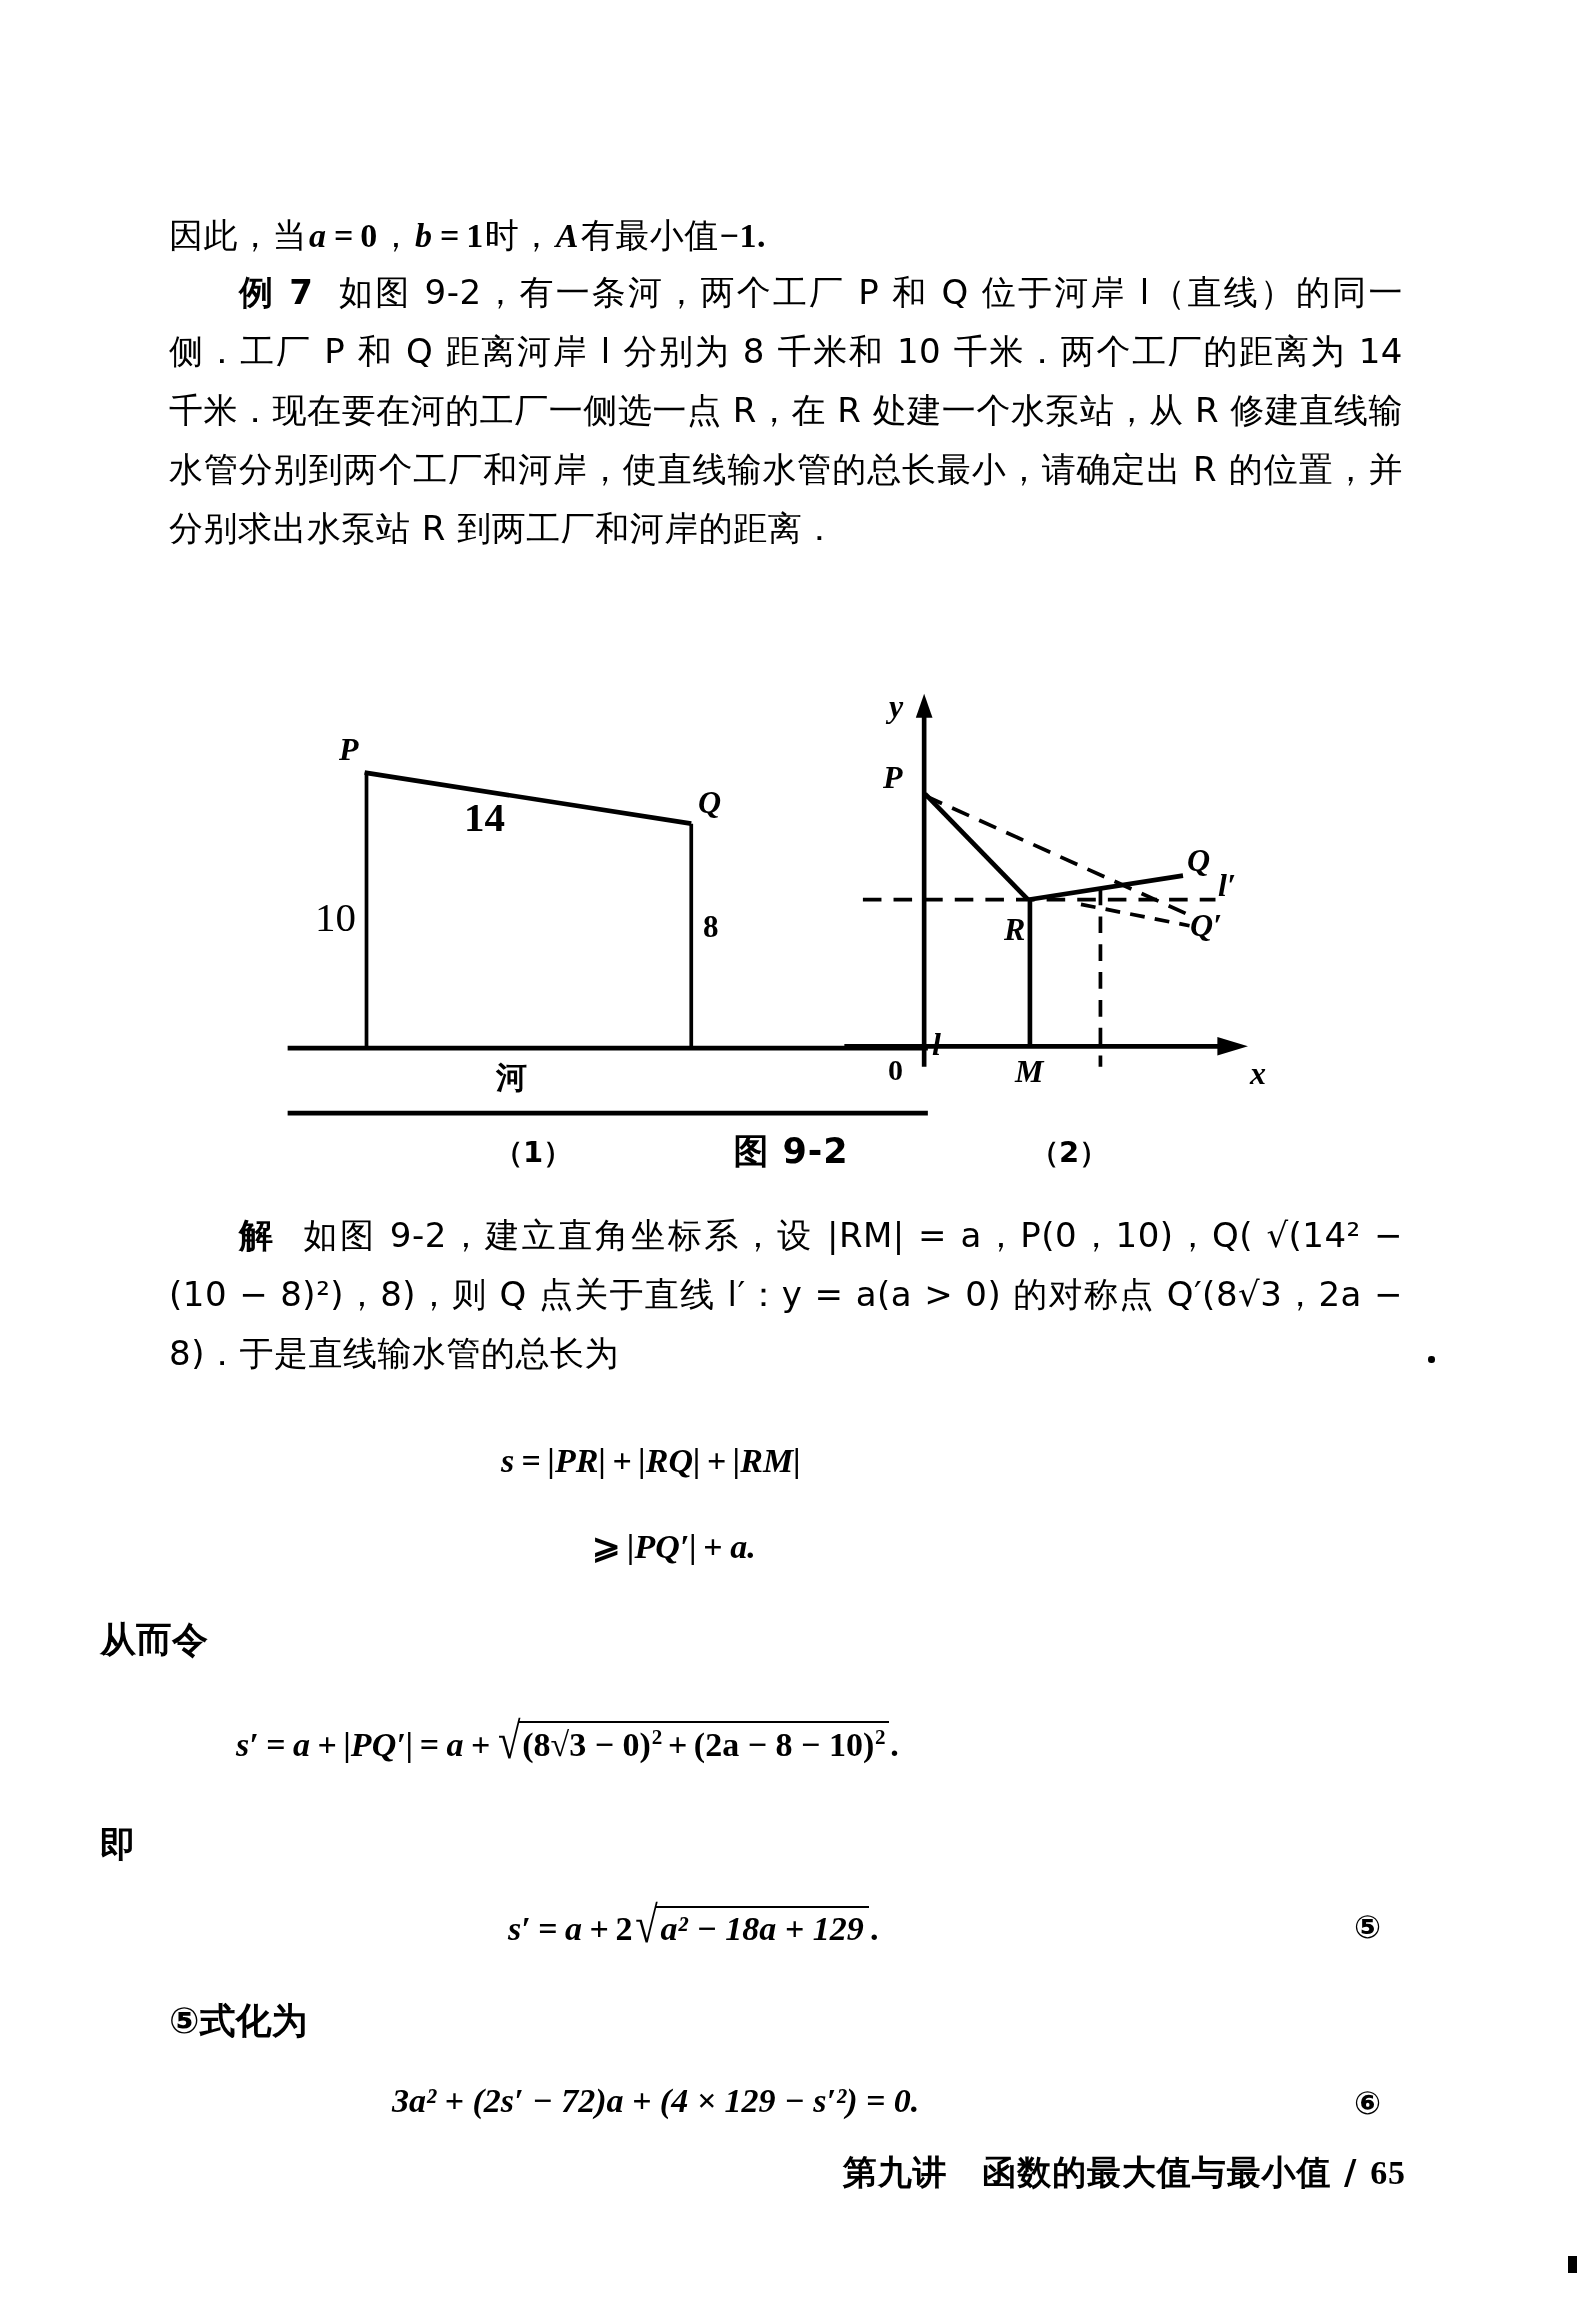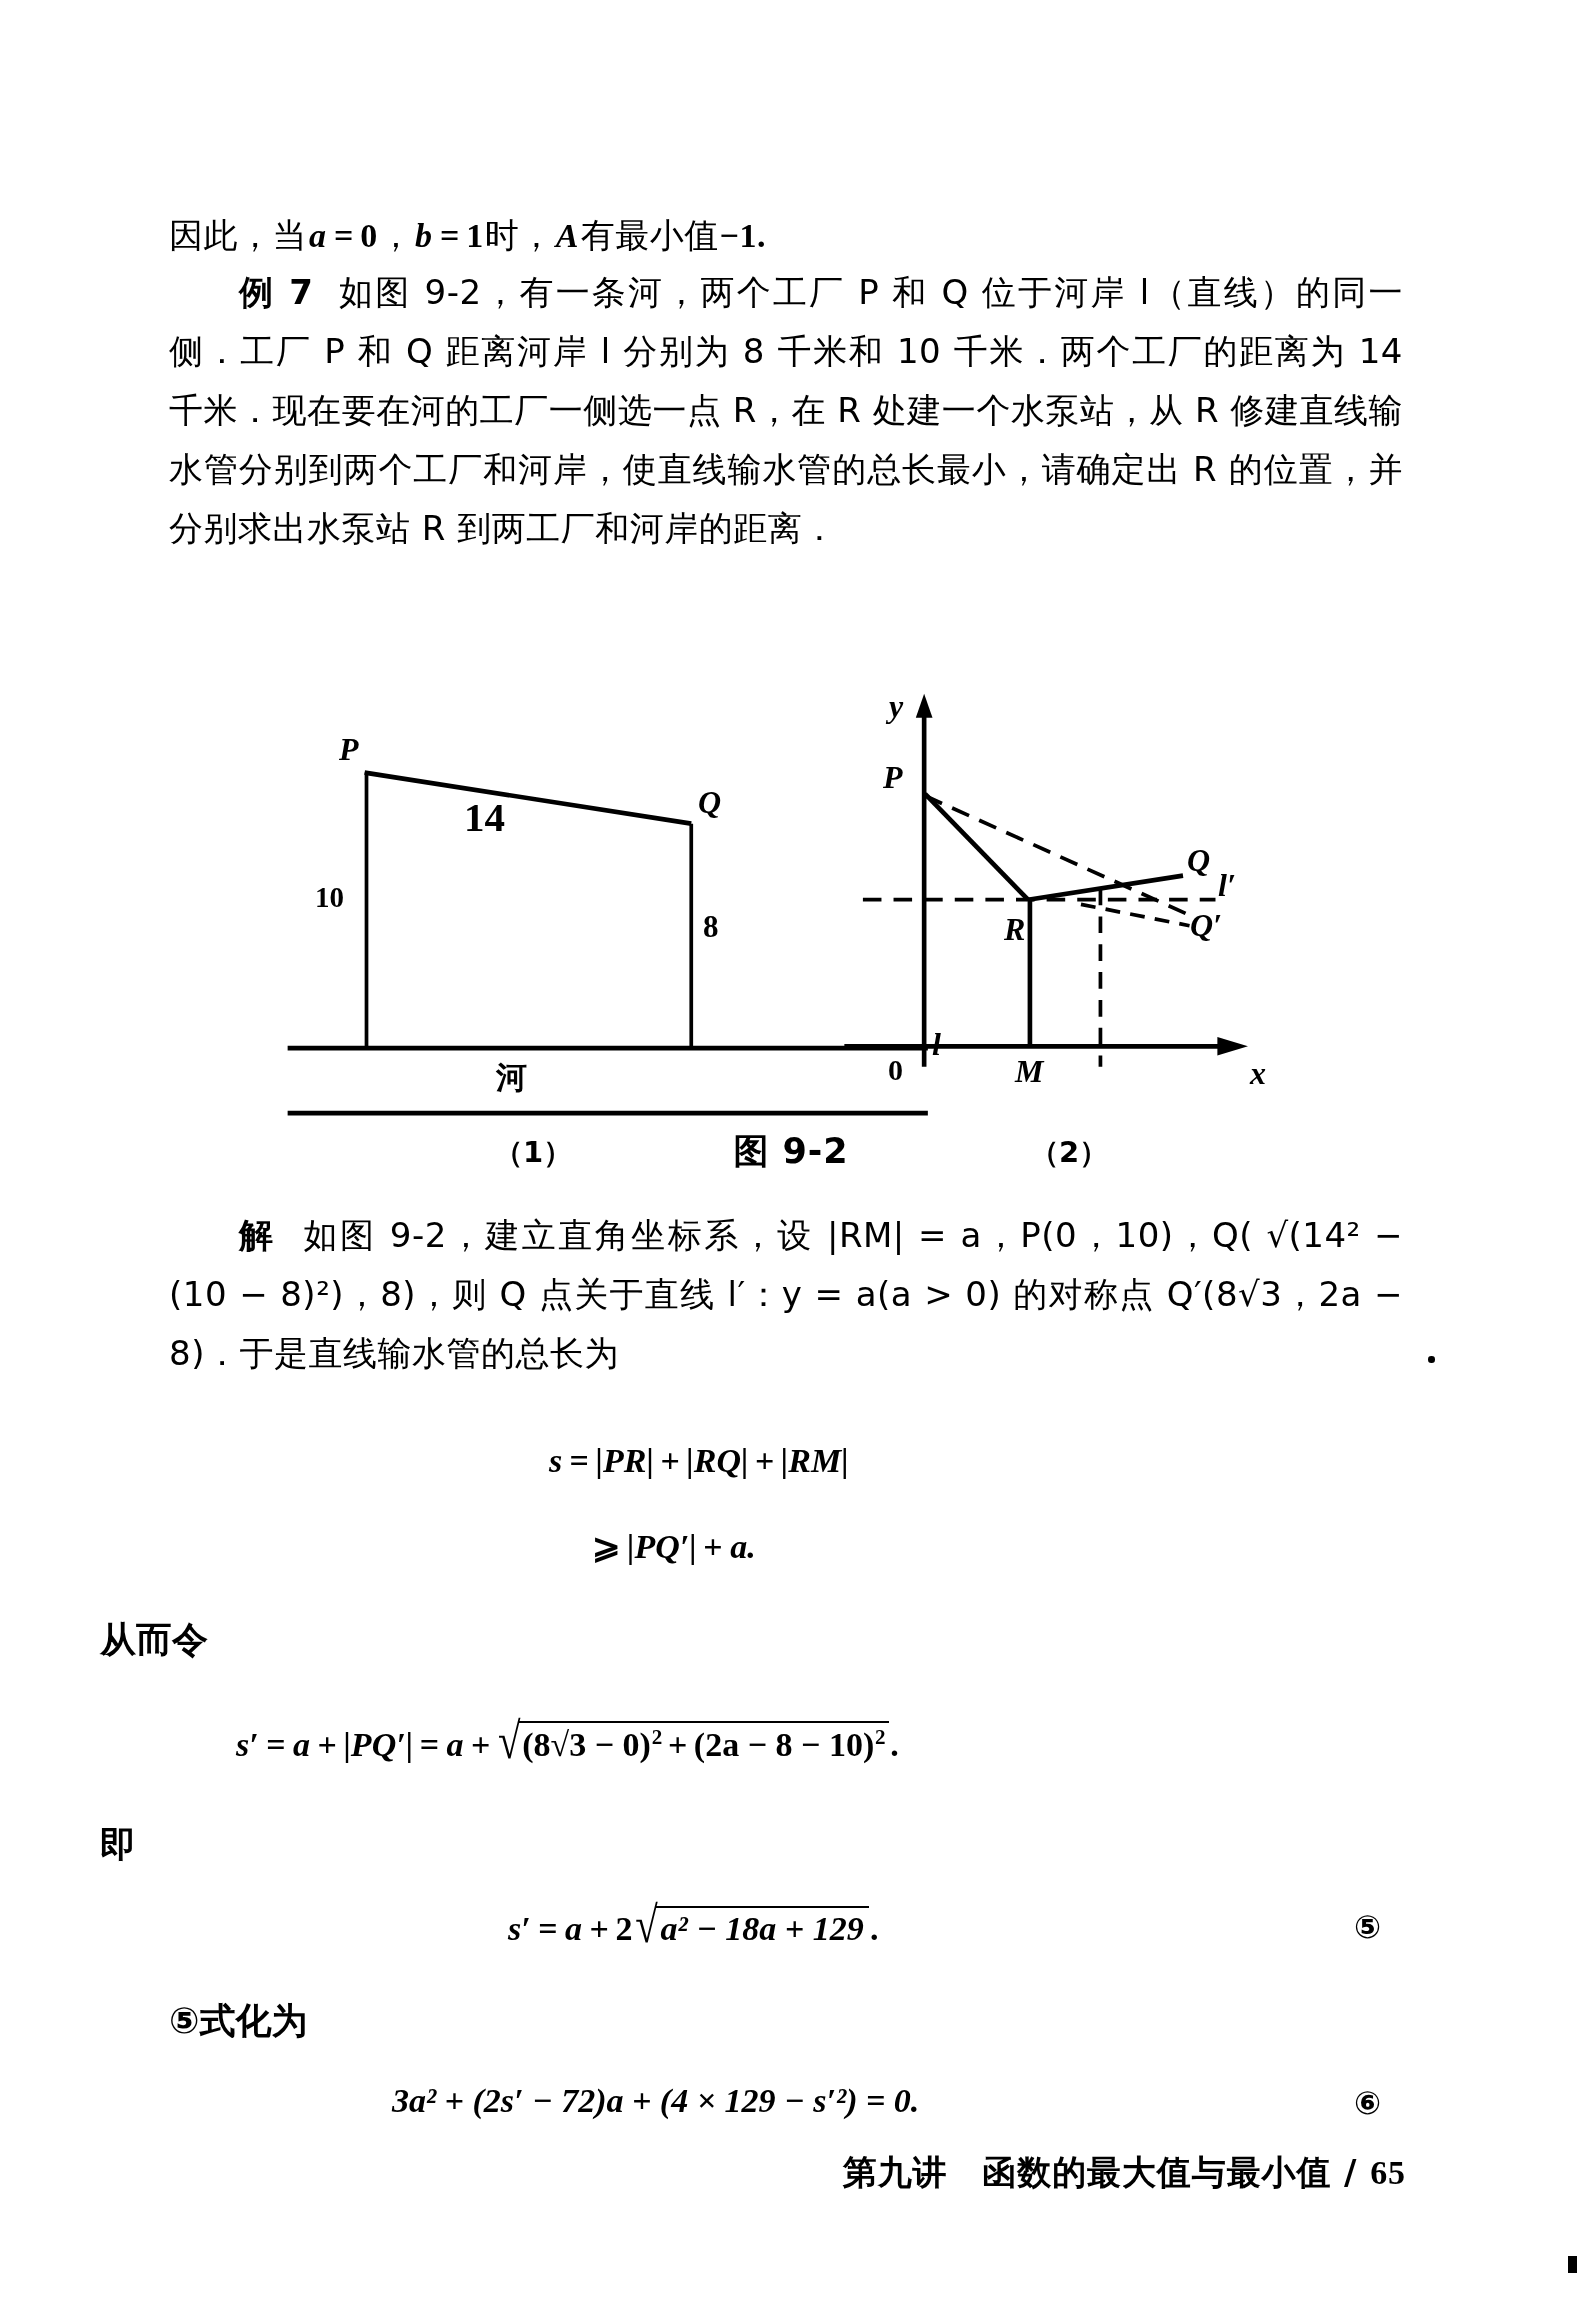"10" div { font-size: 29px -> 41px; font-weight: 700 -> 400; top: 204px -> 216px }
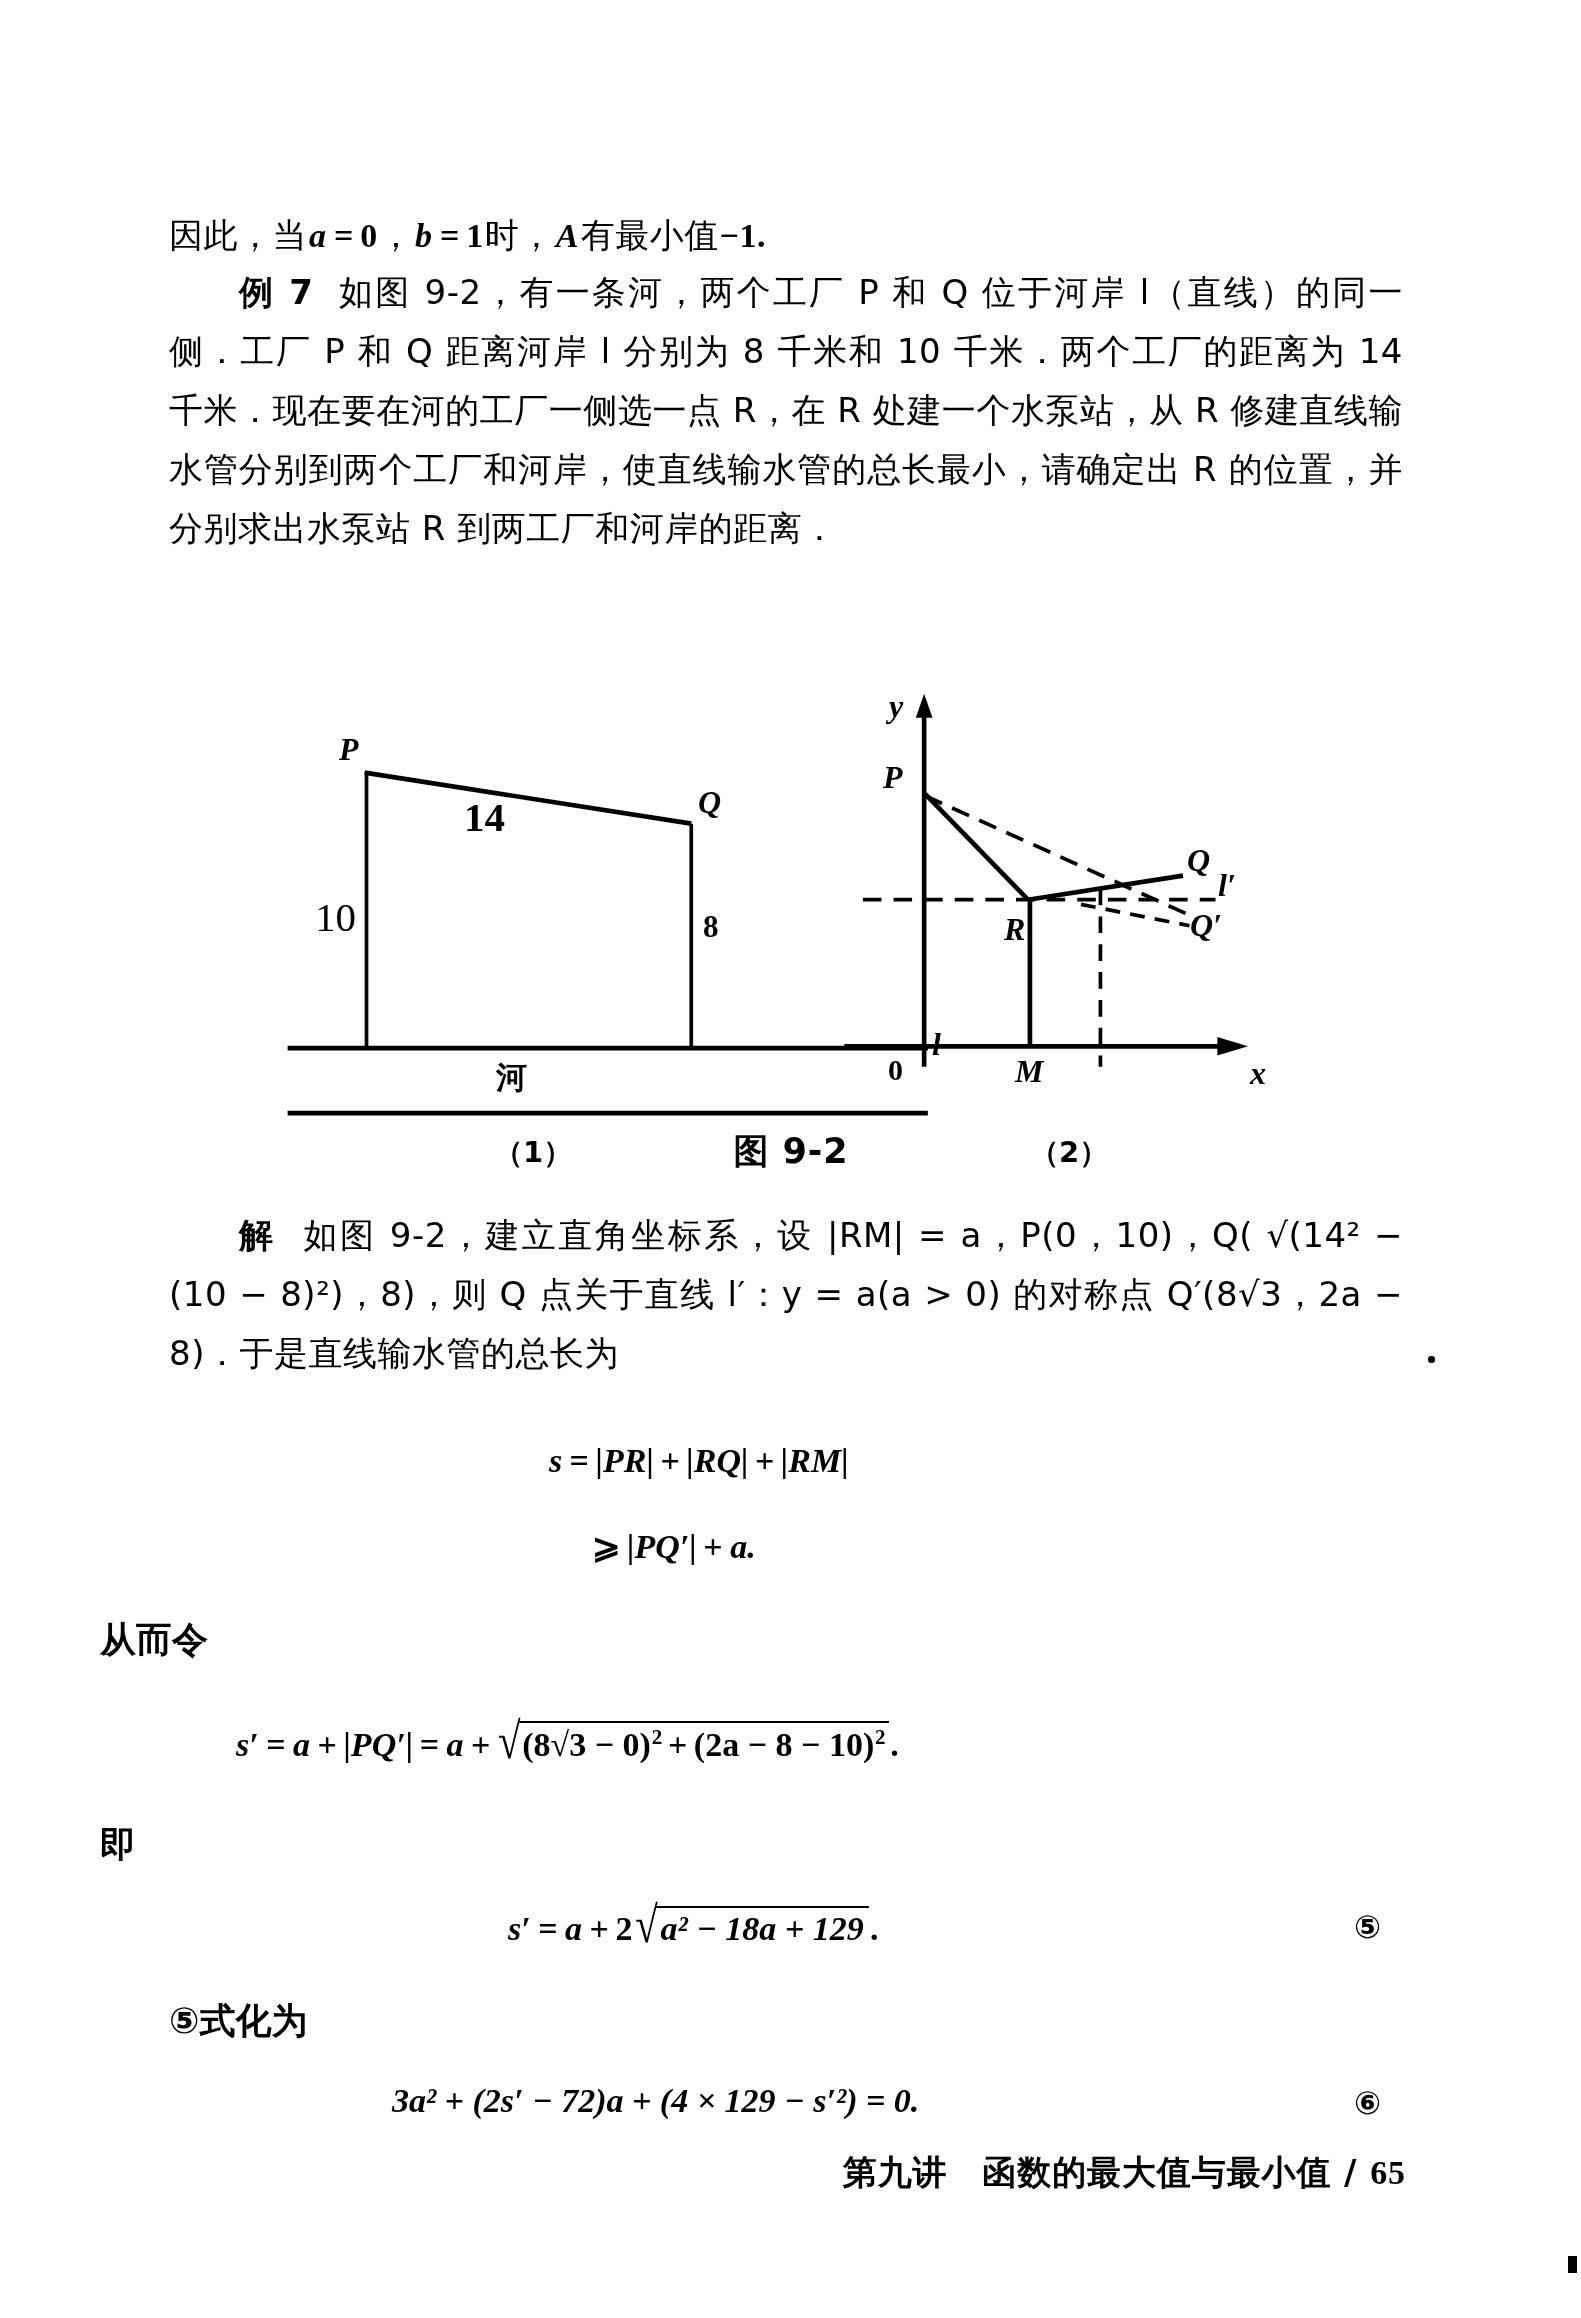"s = |PR| + |RQ|" div.eq { margin-left: 48px -> none }
